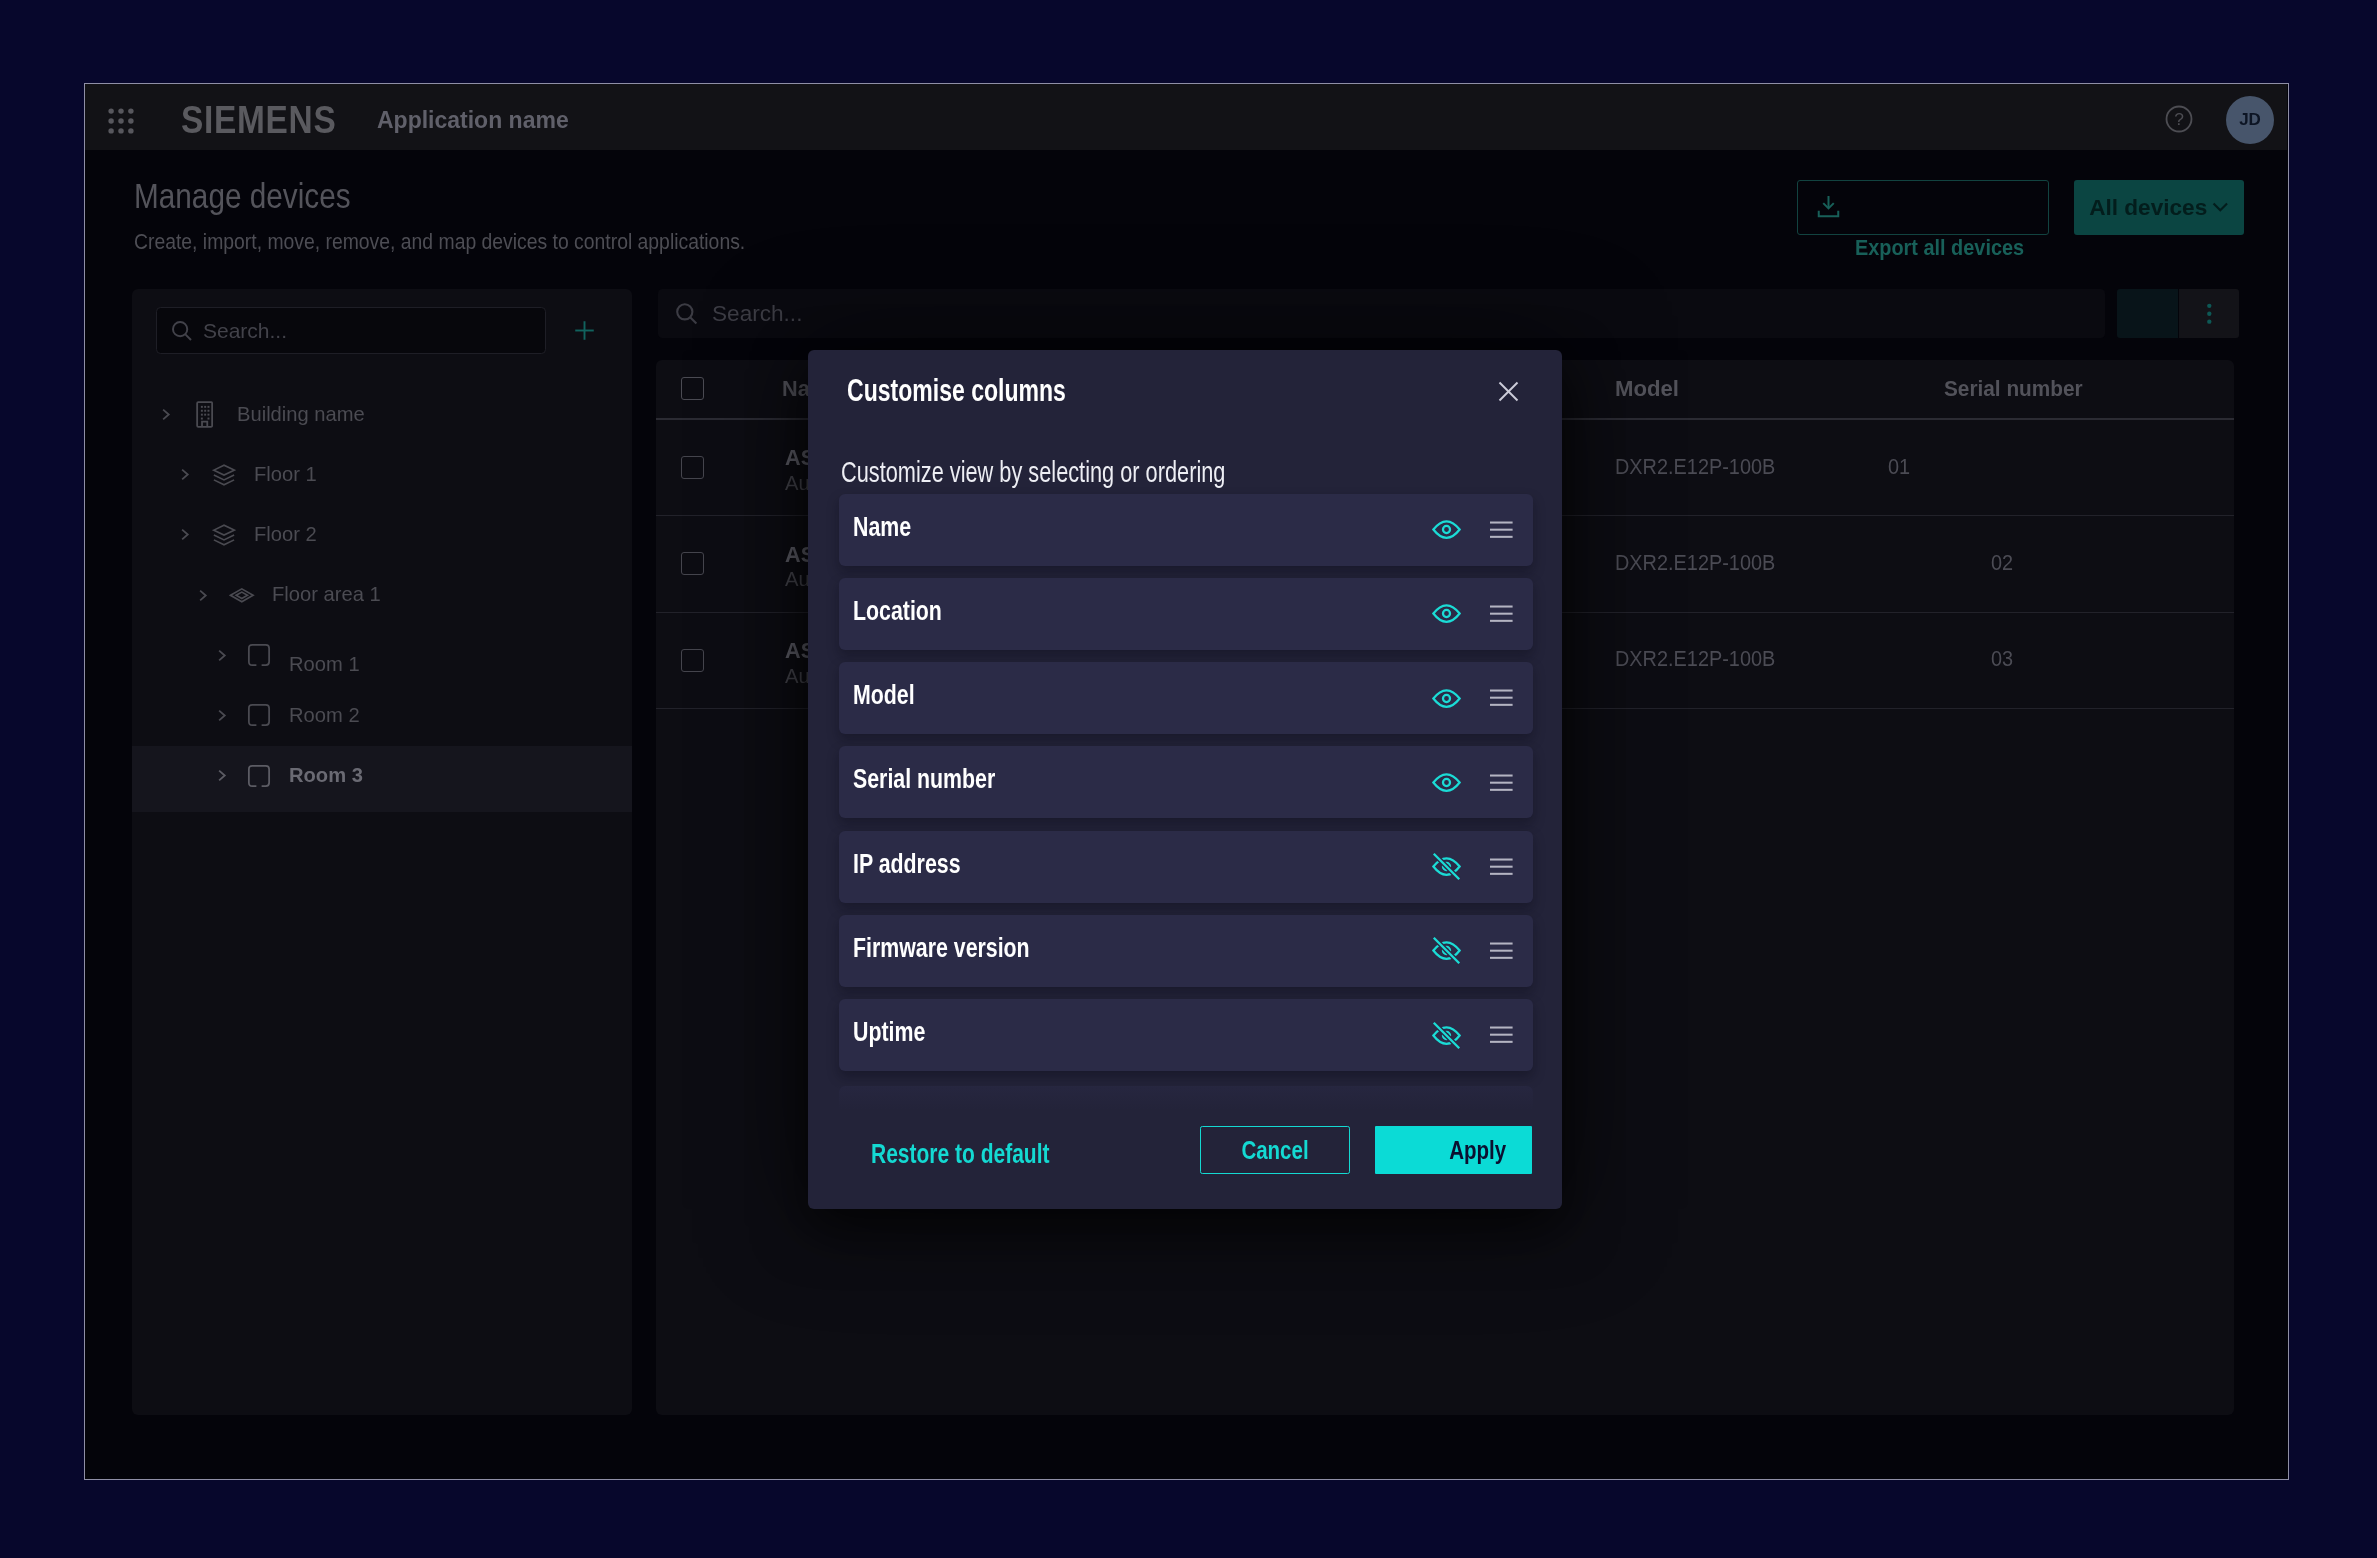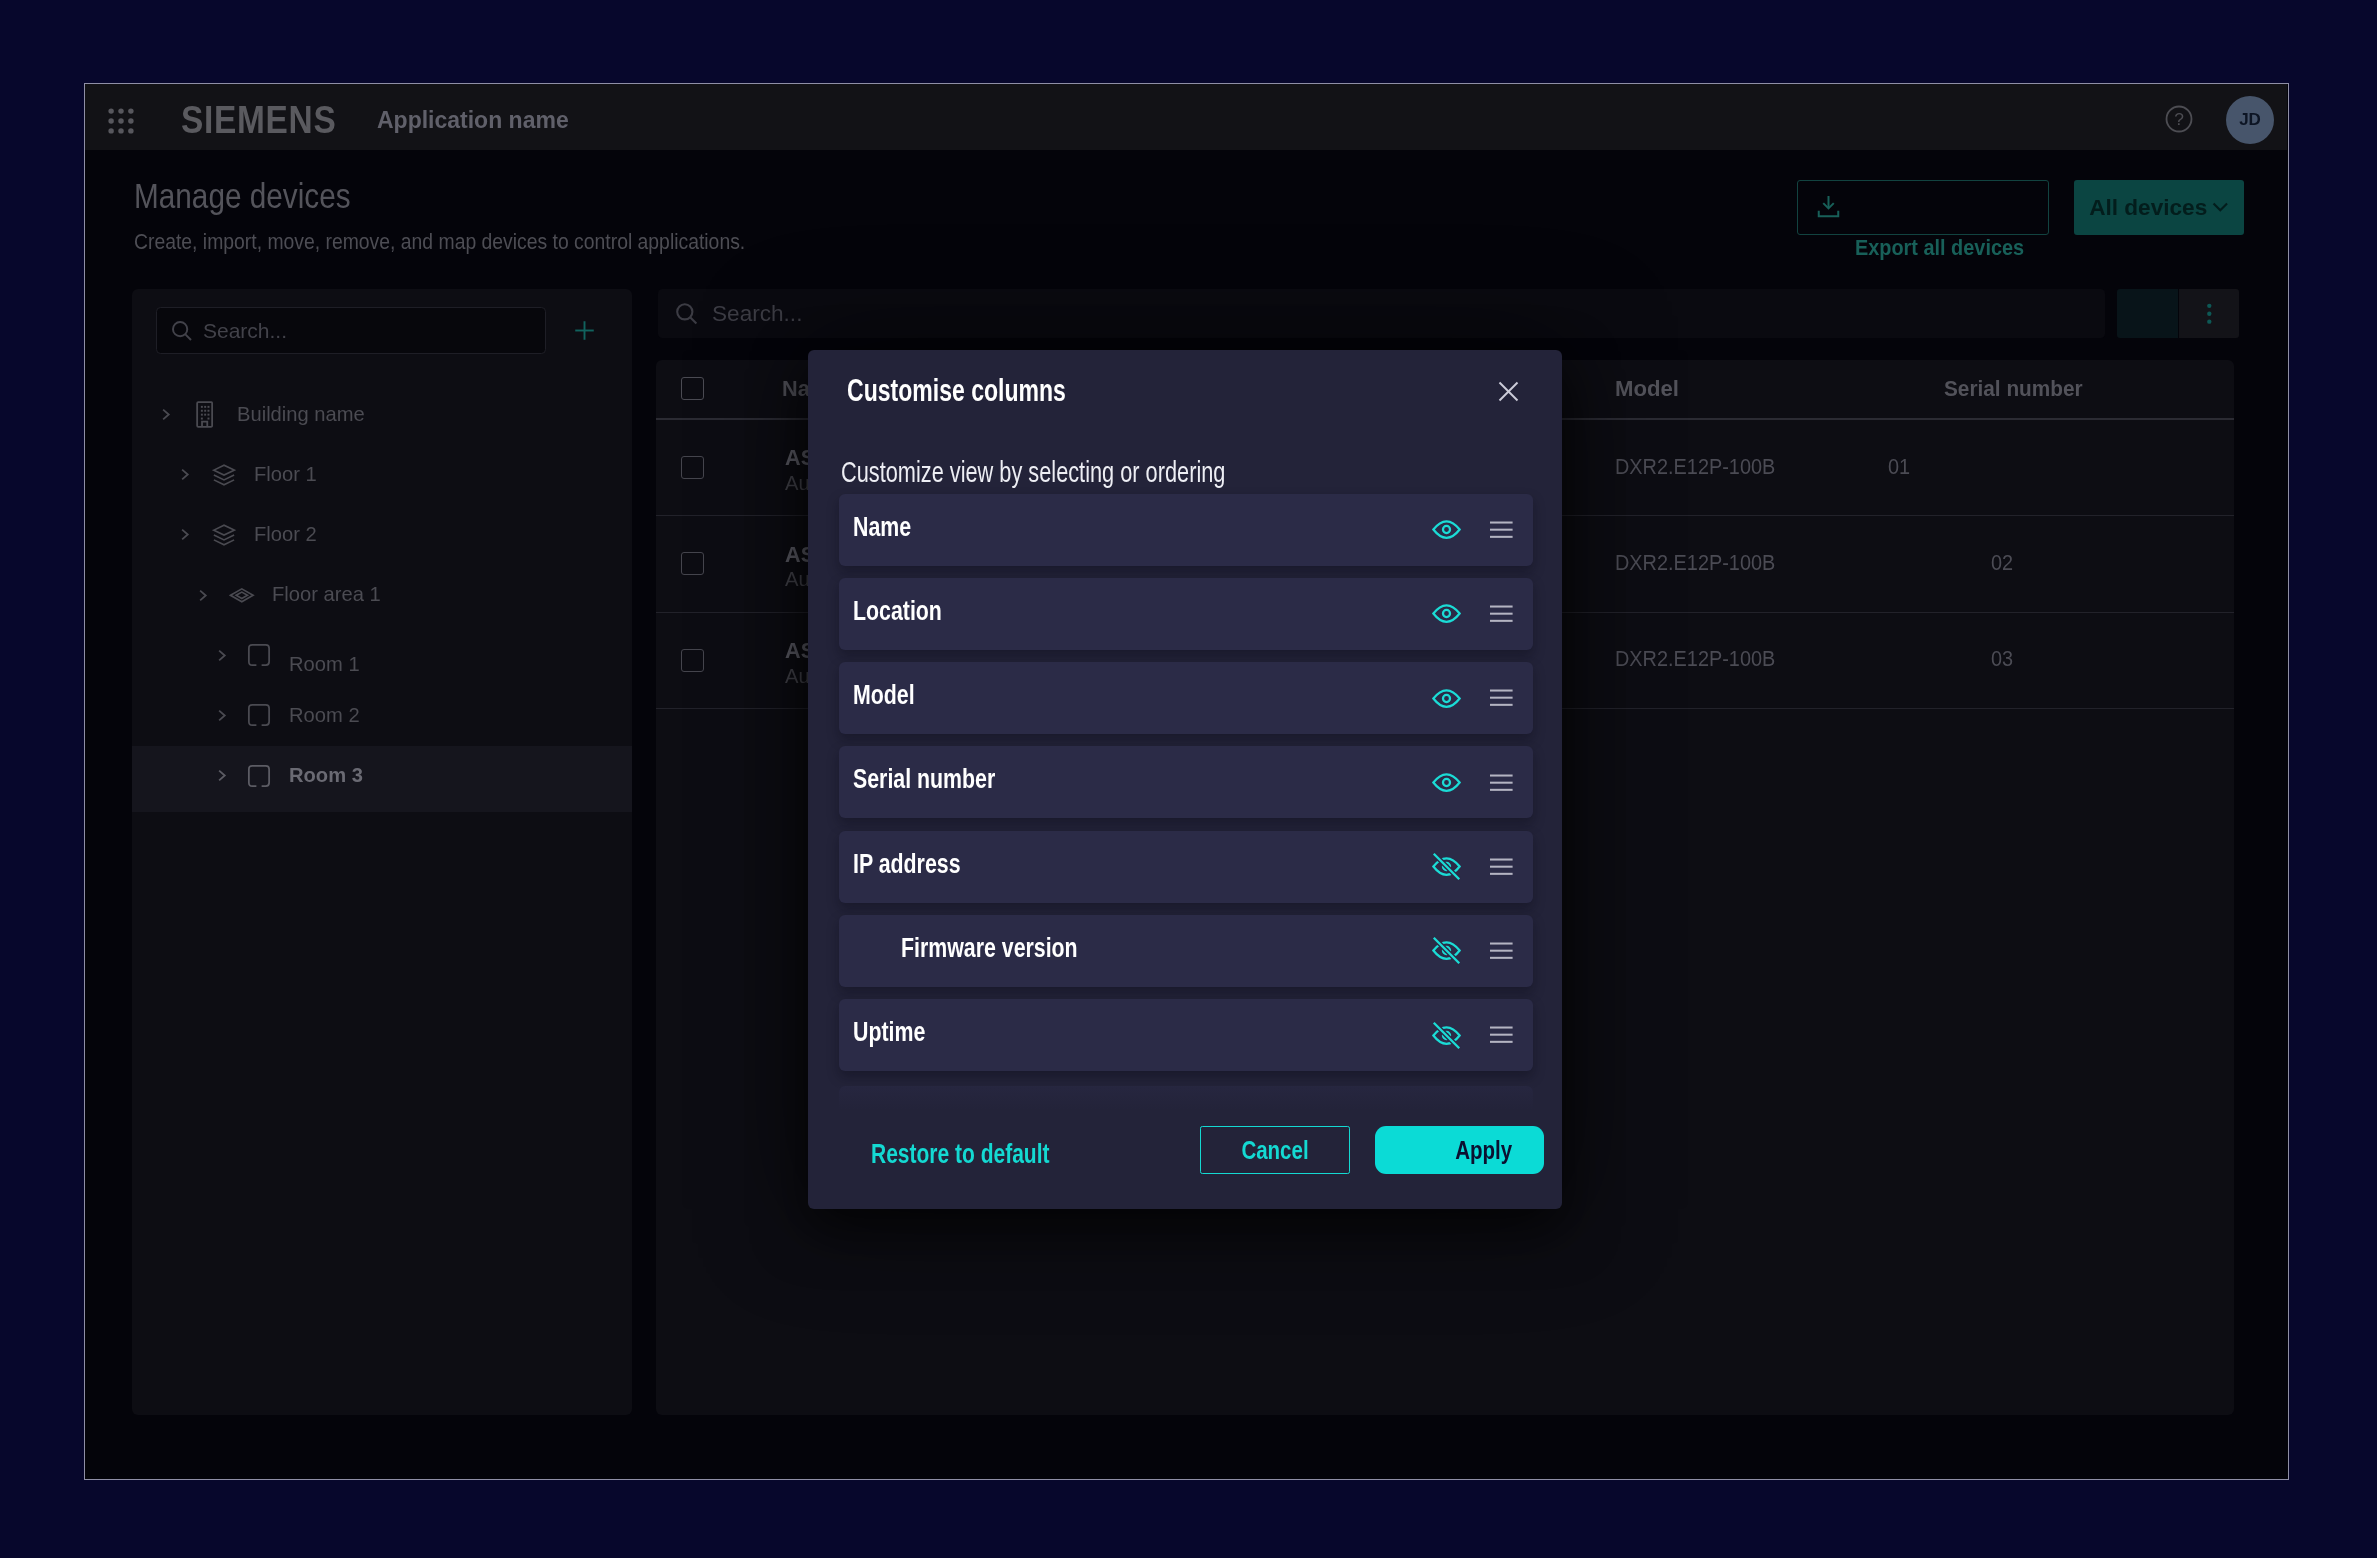"Firmware version" div.abs { margin-left: 48px -> none }
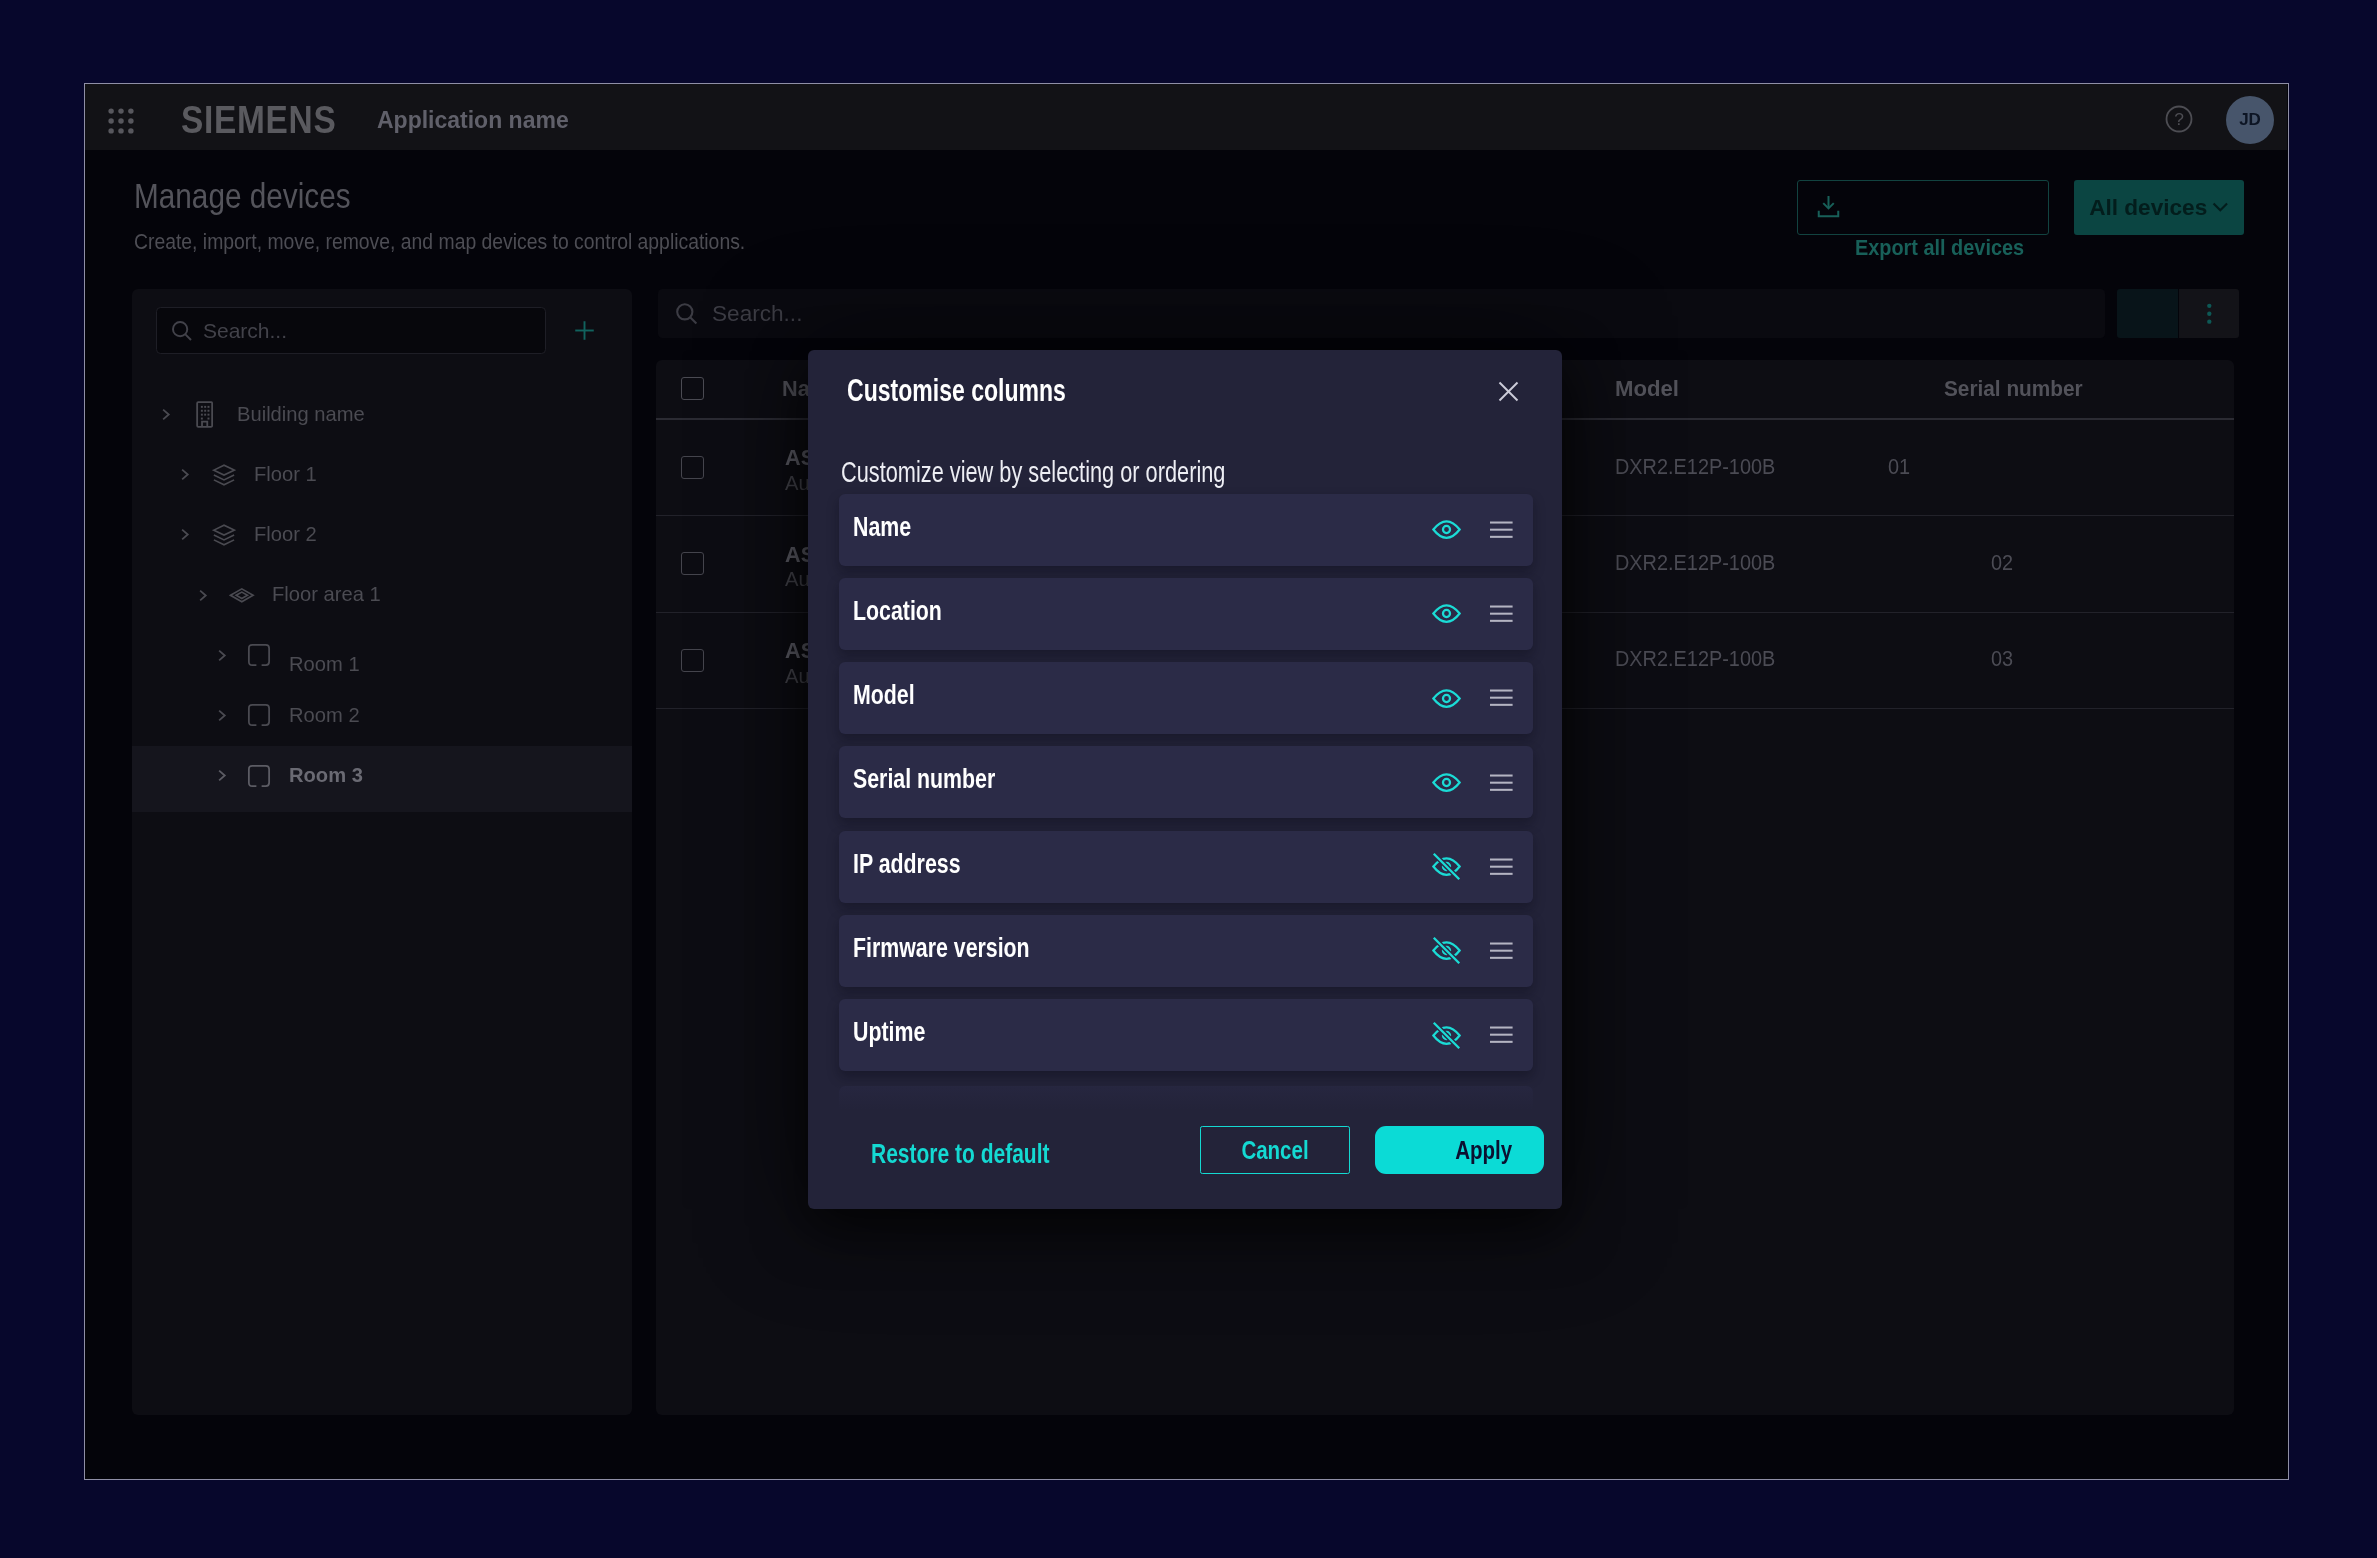"Apply" div.abs { border-radius: 11px -> 1px; width: 169px -> 157px }
